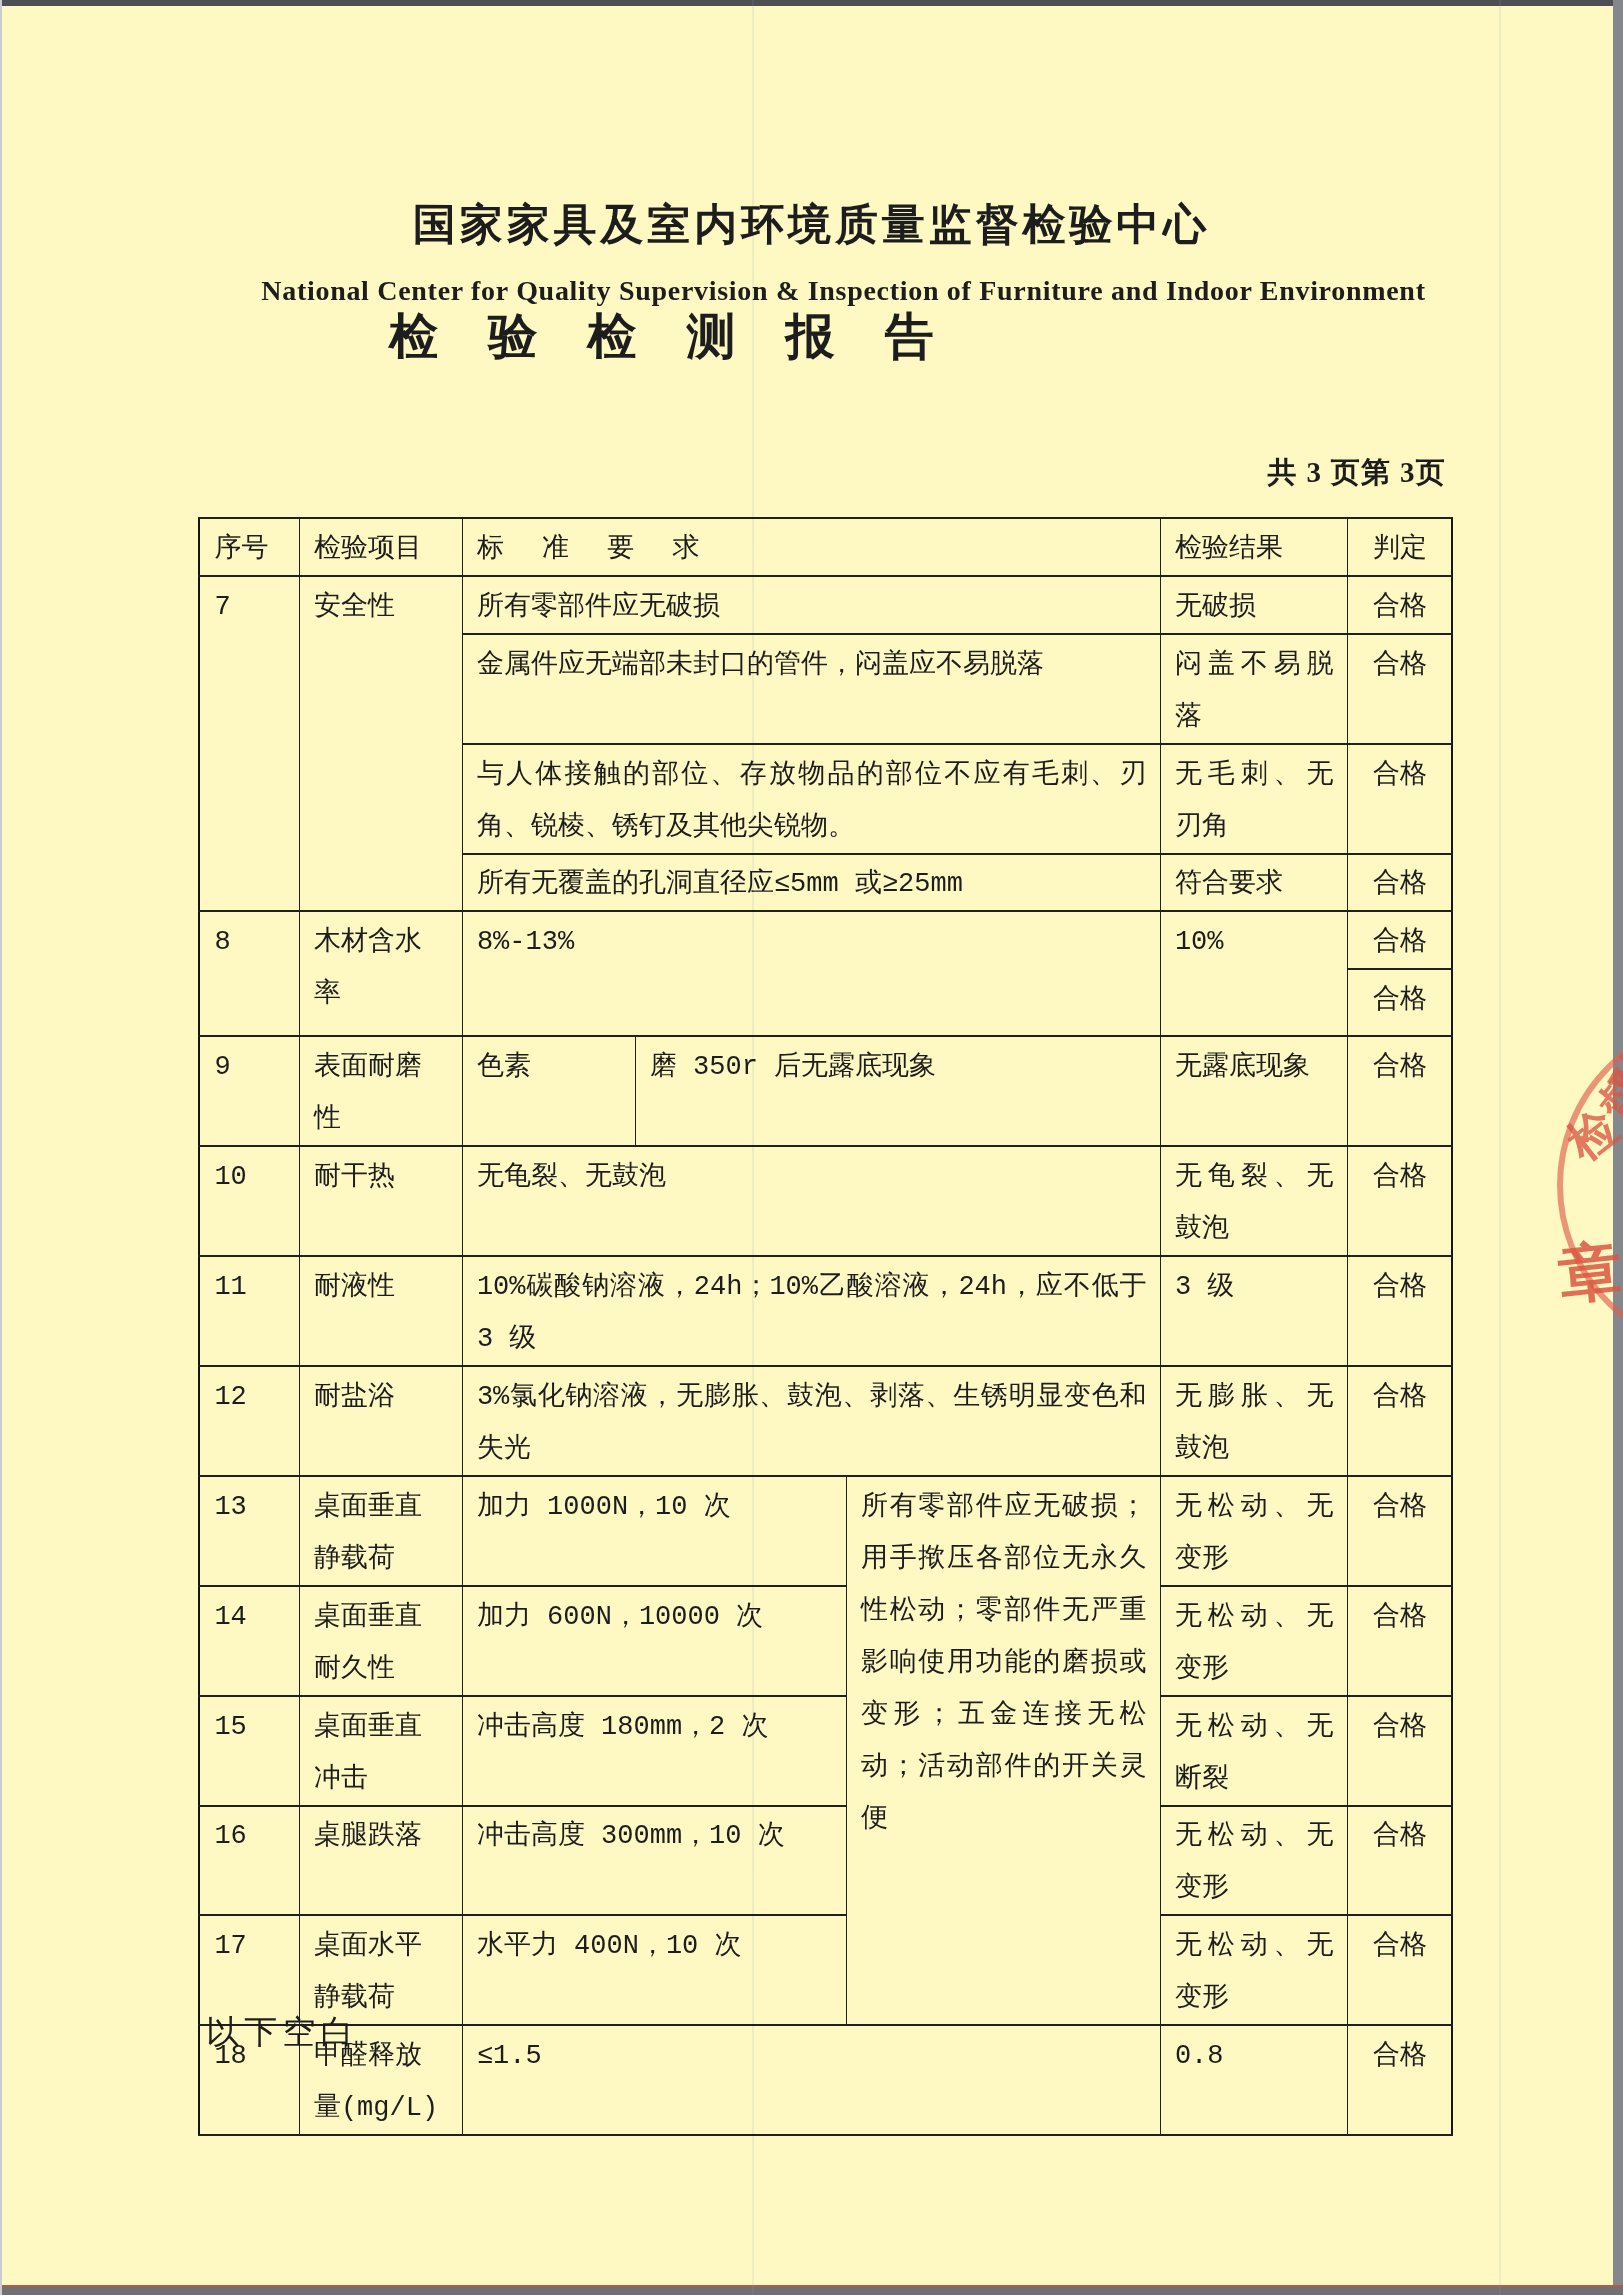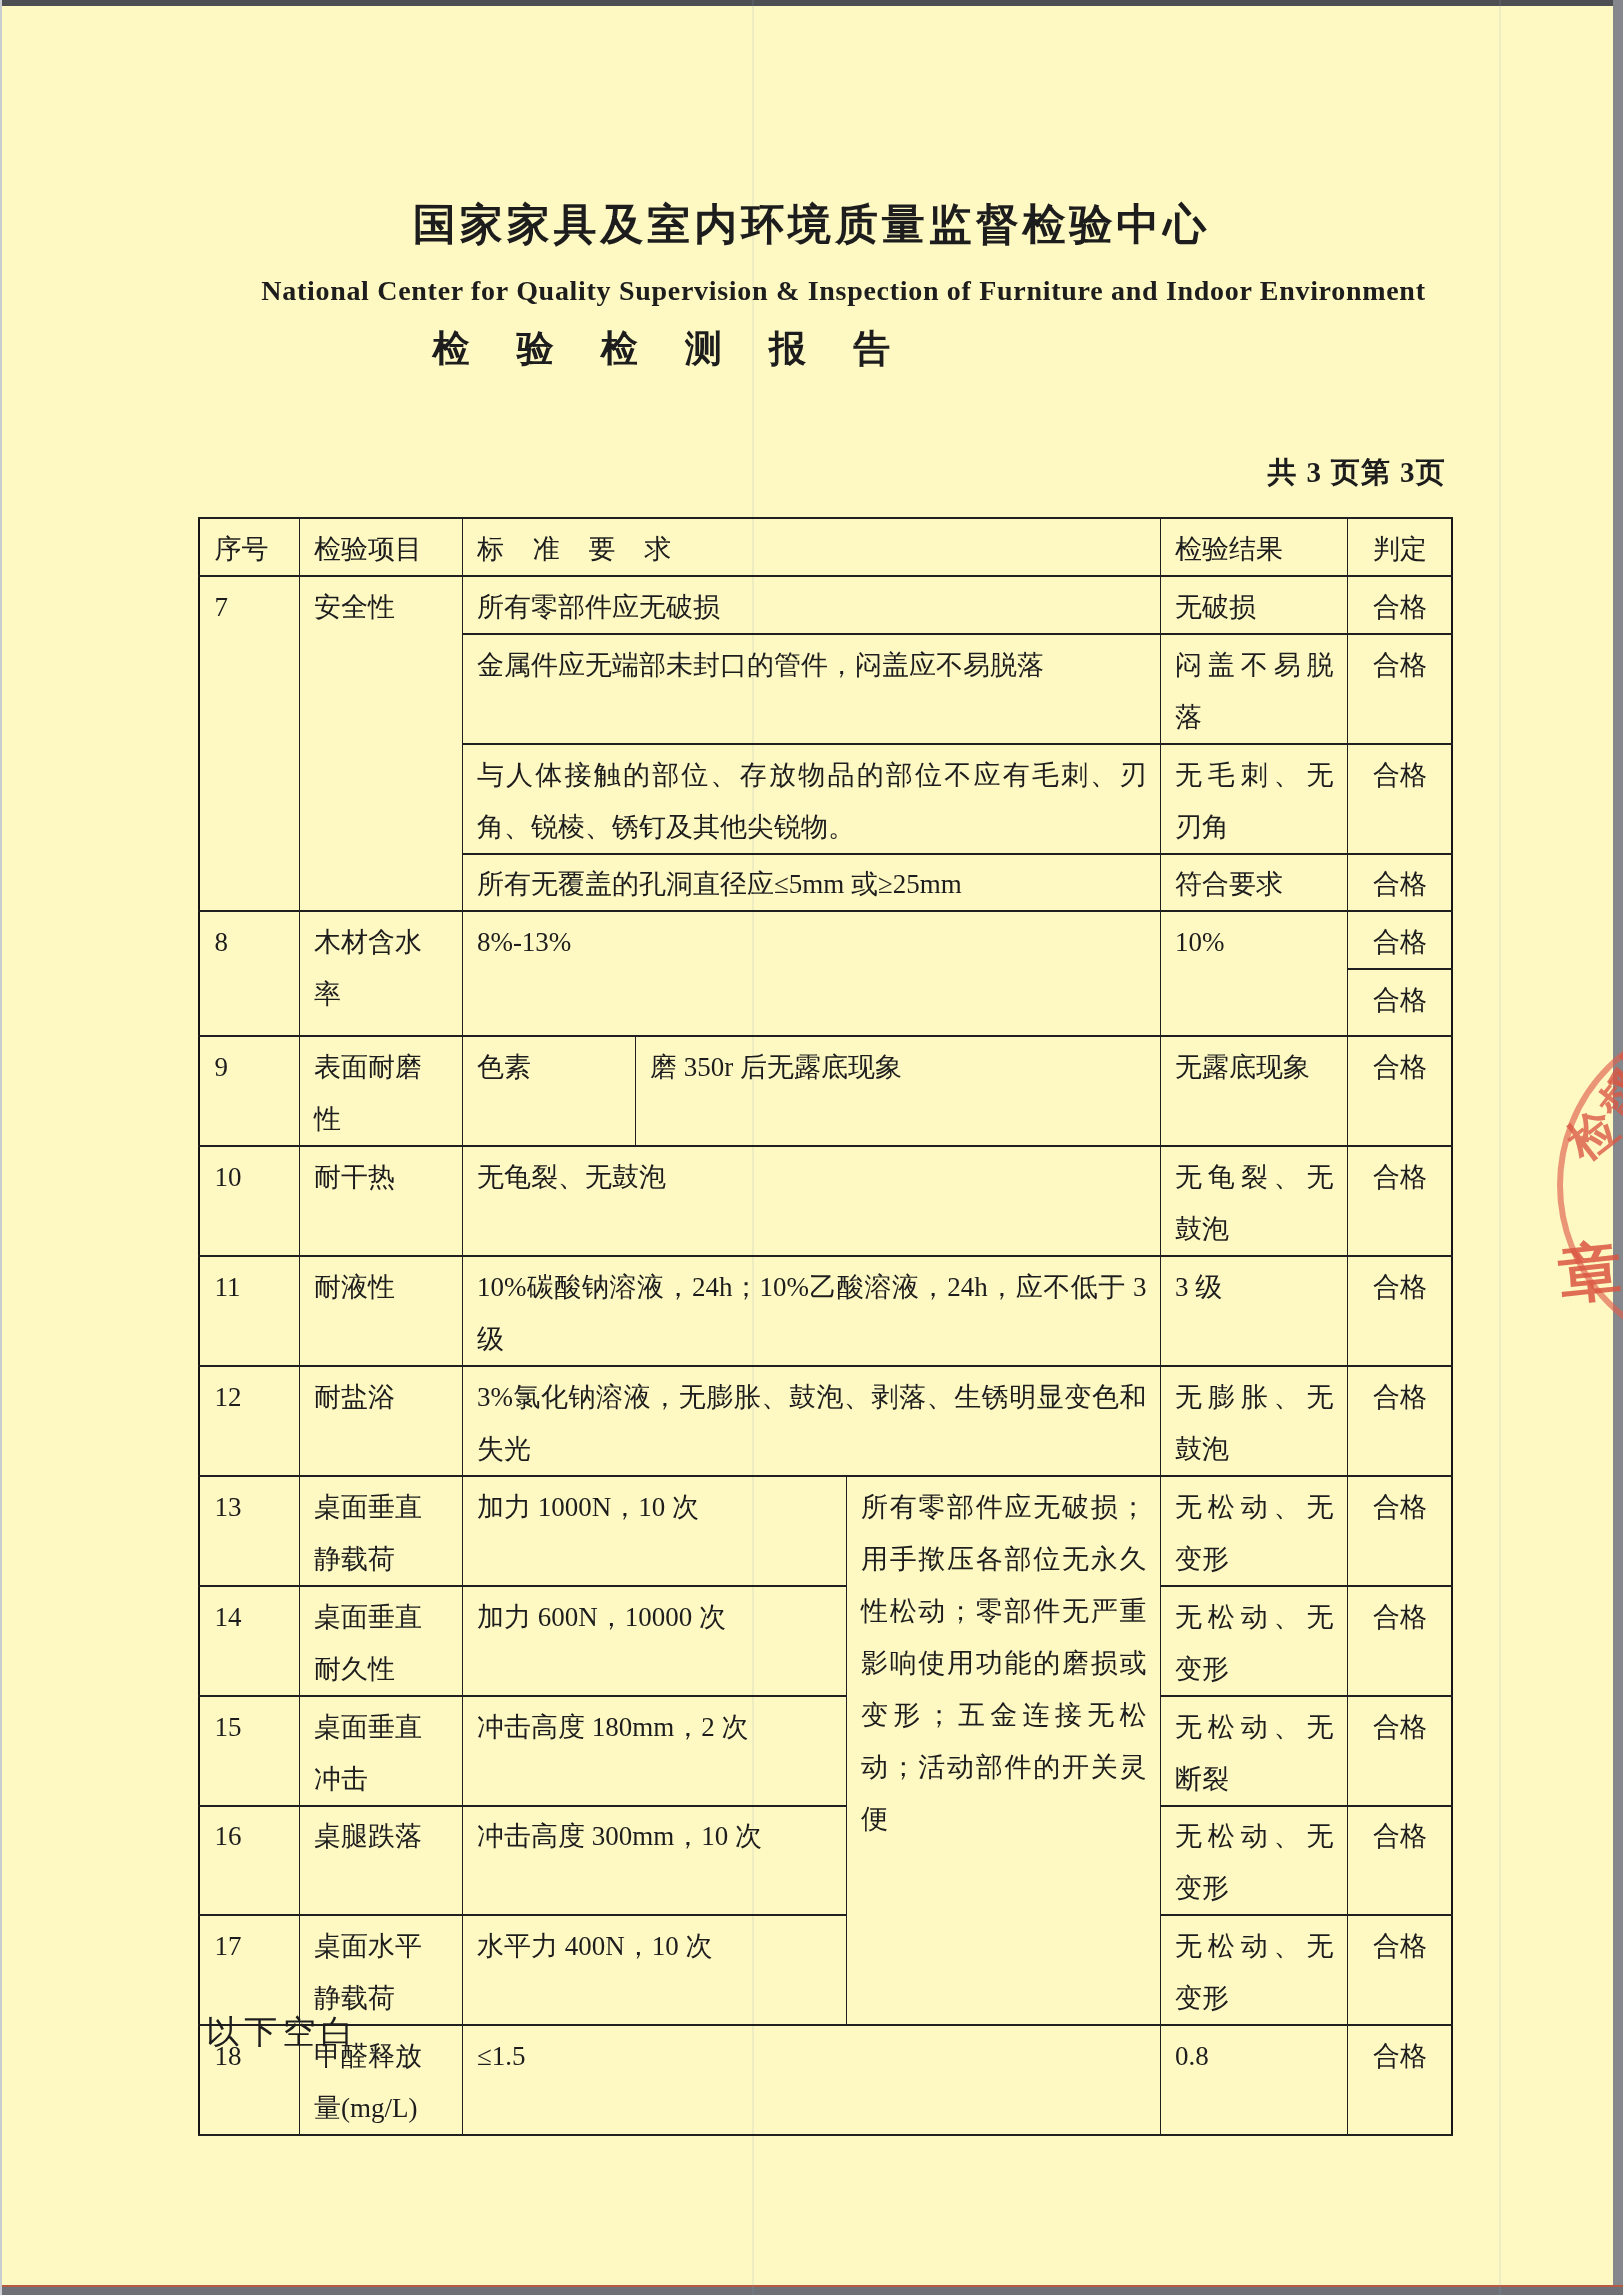"检 验 检 测 报" .report-title-cn { font-size: 37px -> 49px; top: 324px -> 304px }
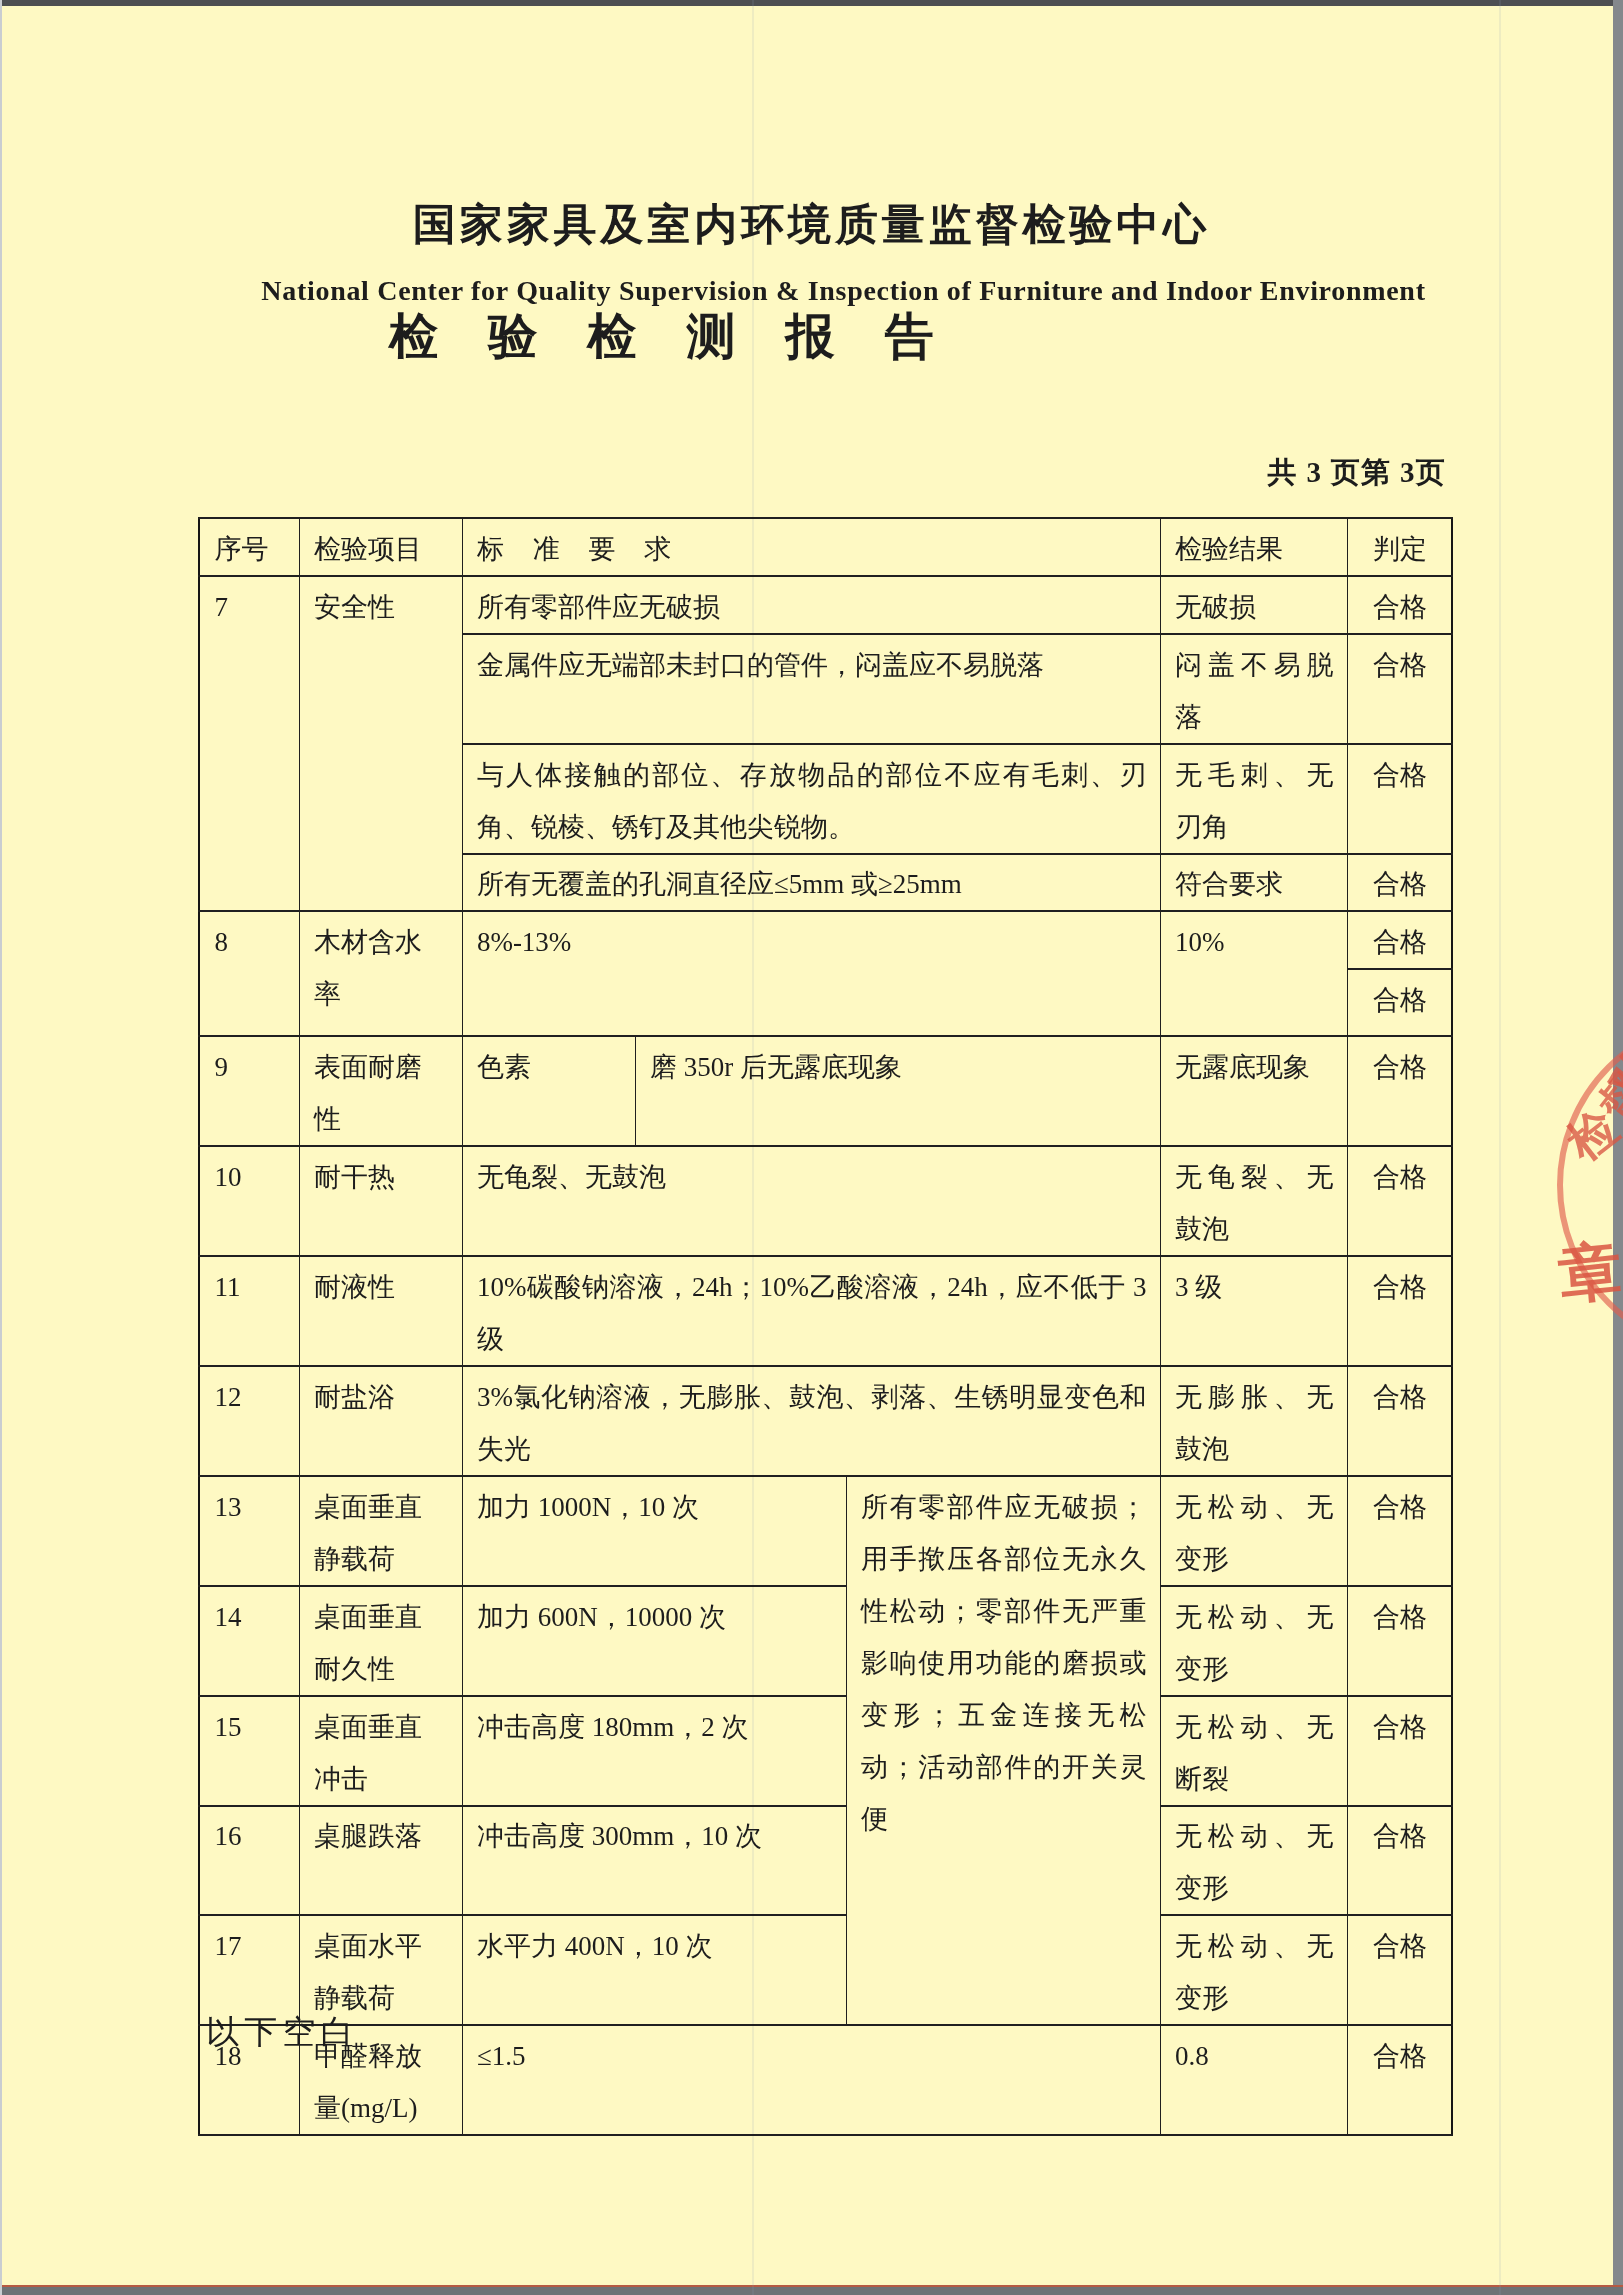"序号" table.report { font-family: none -> Liberation Mono, monospace }
